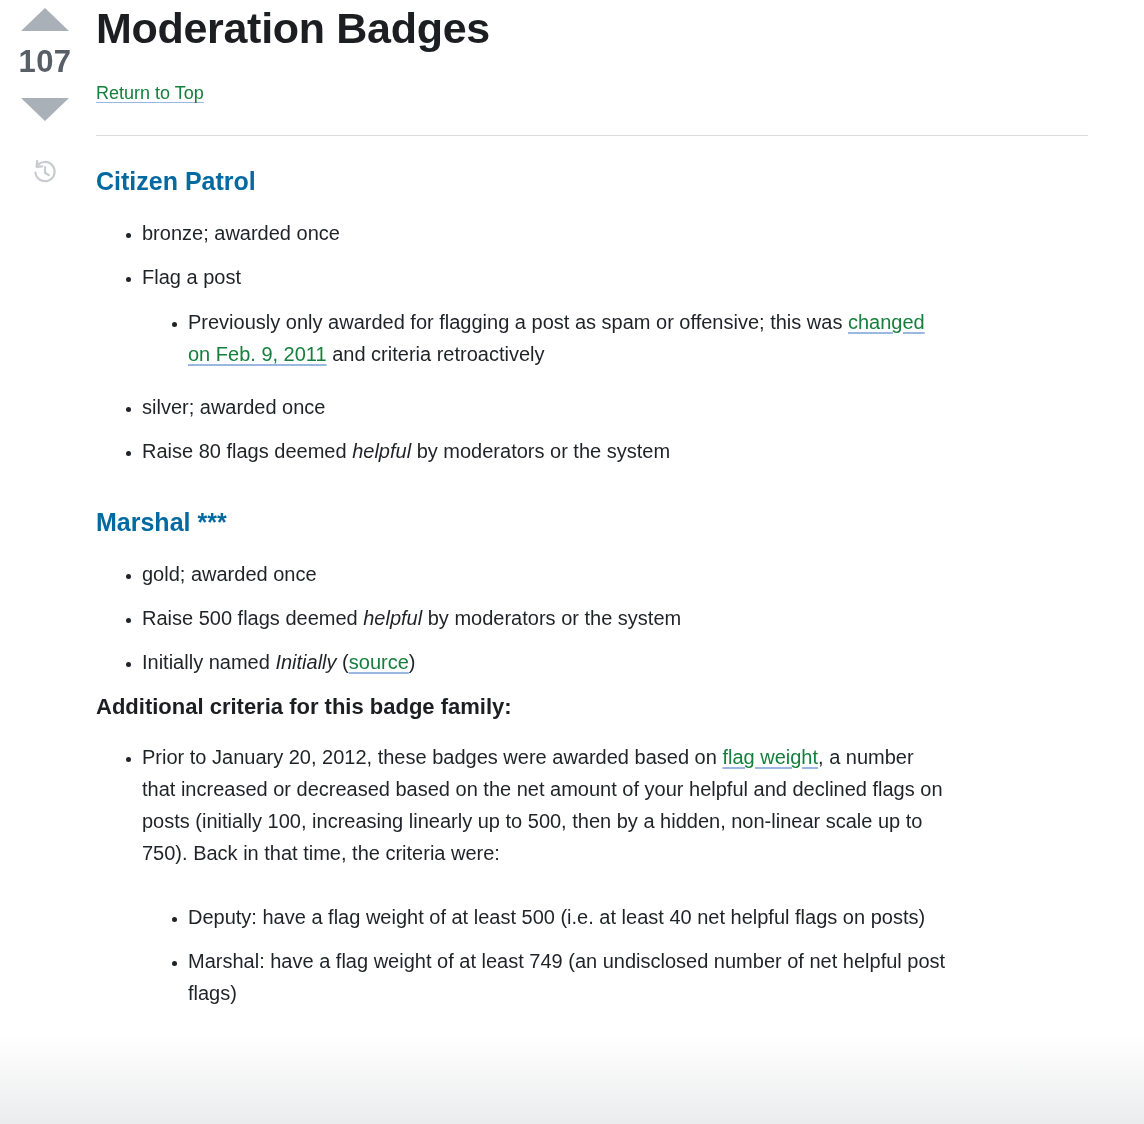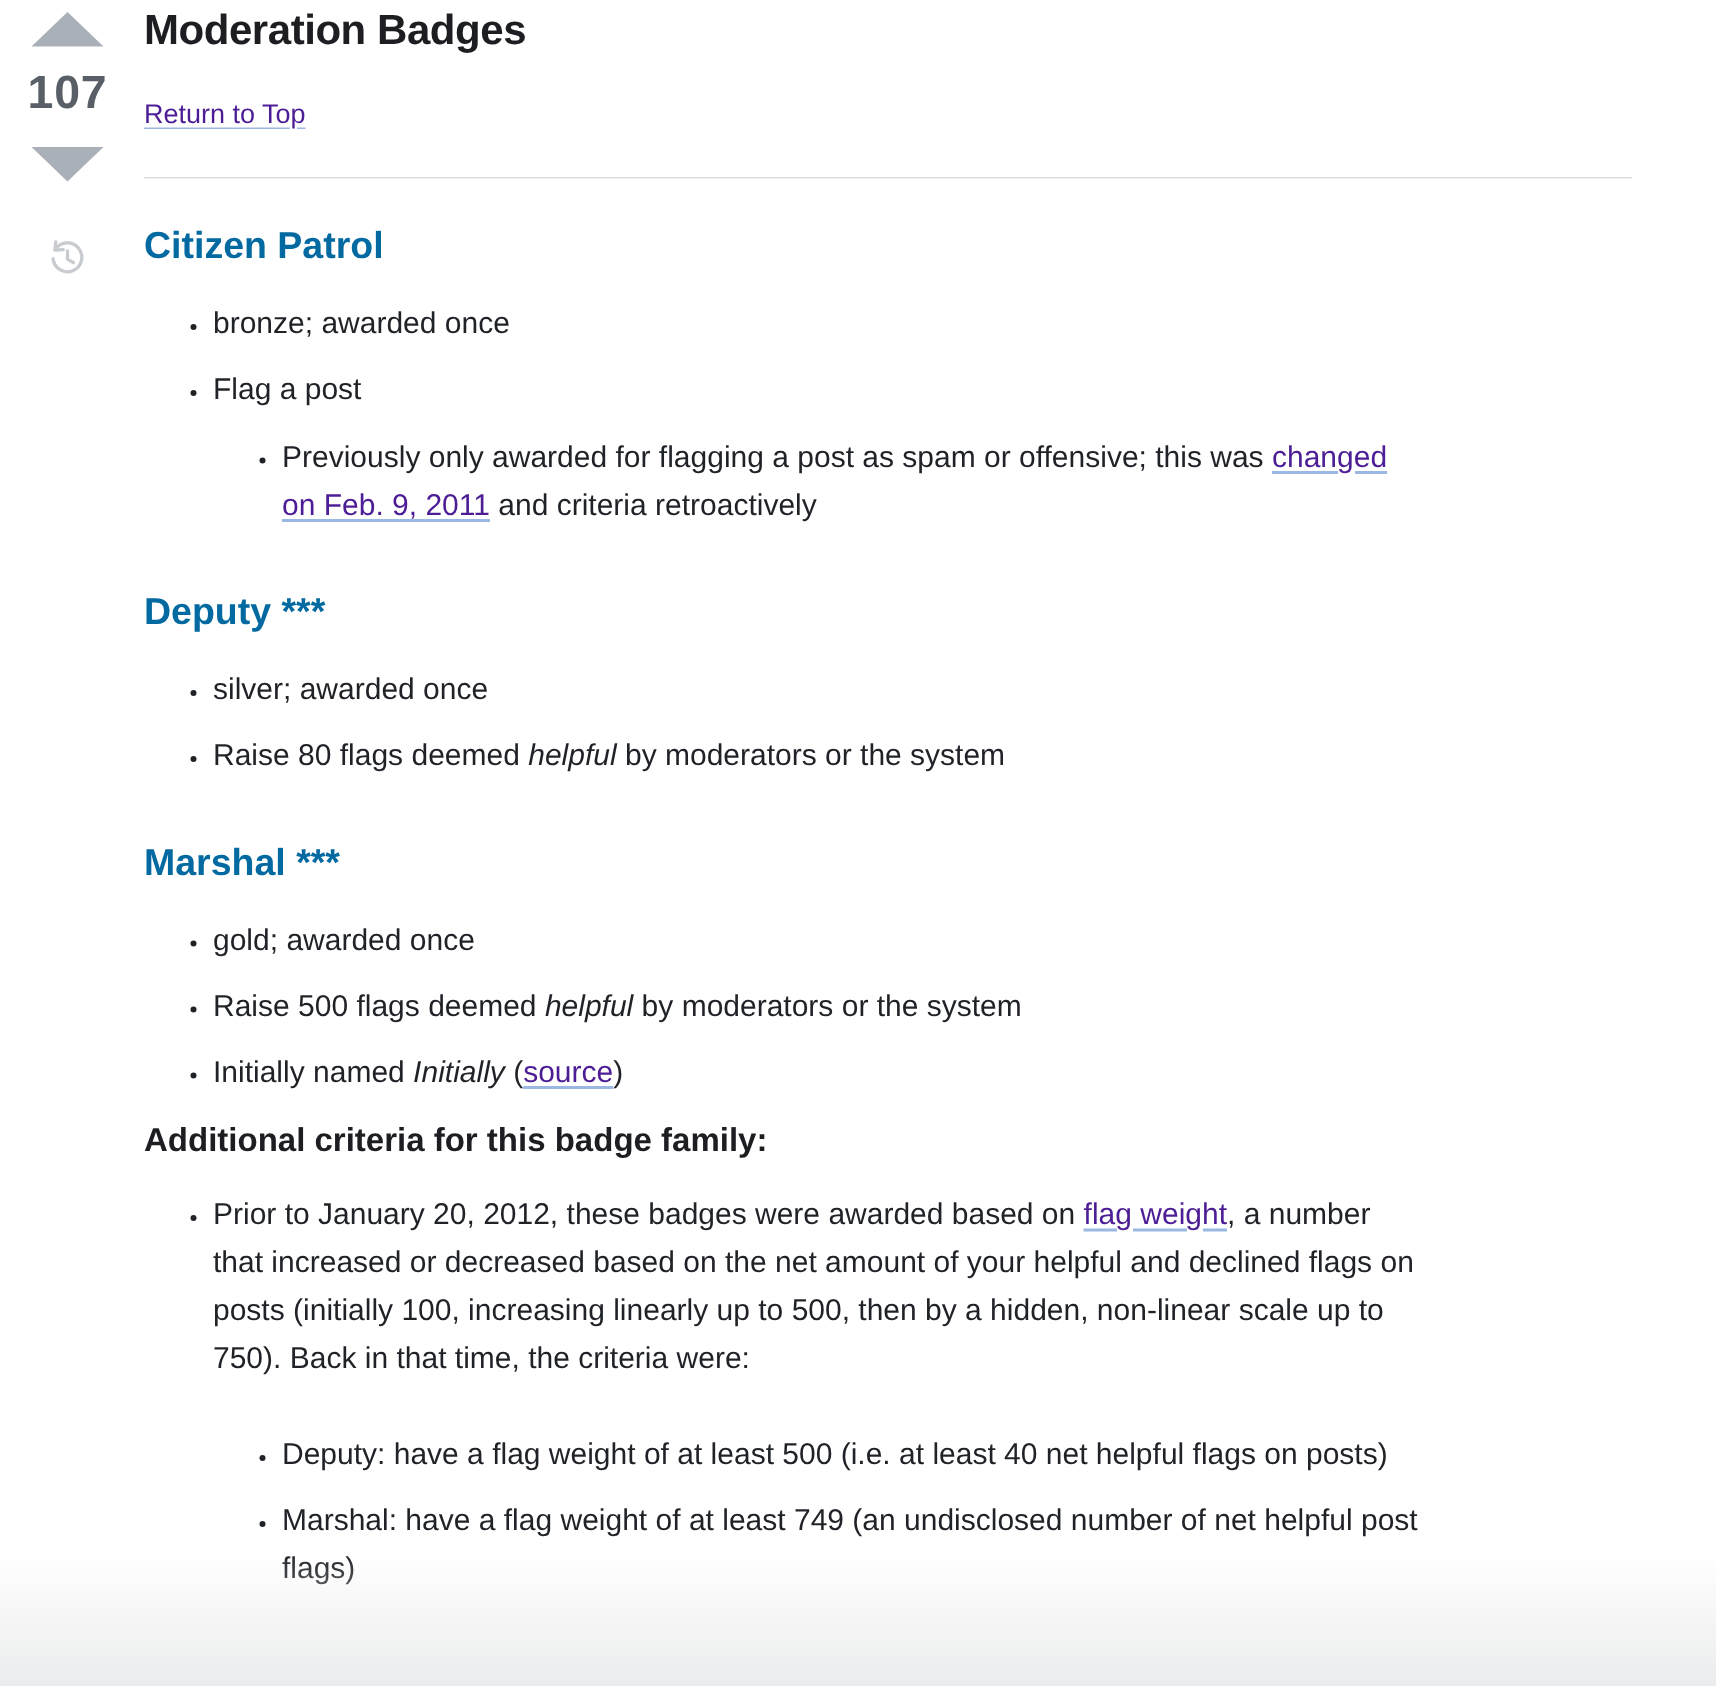"Moderation Badges" h1 { font-size: 28px -> 43px }
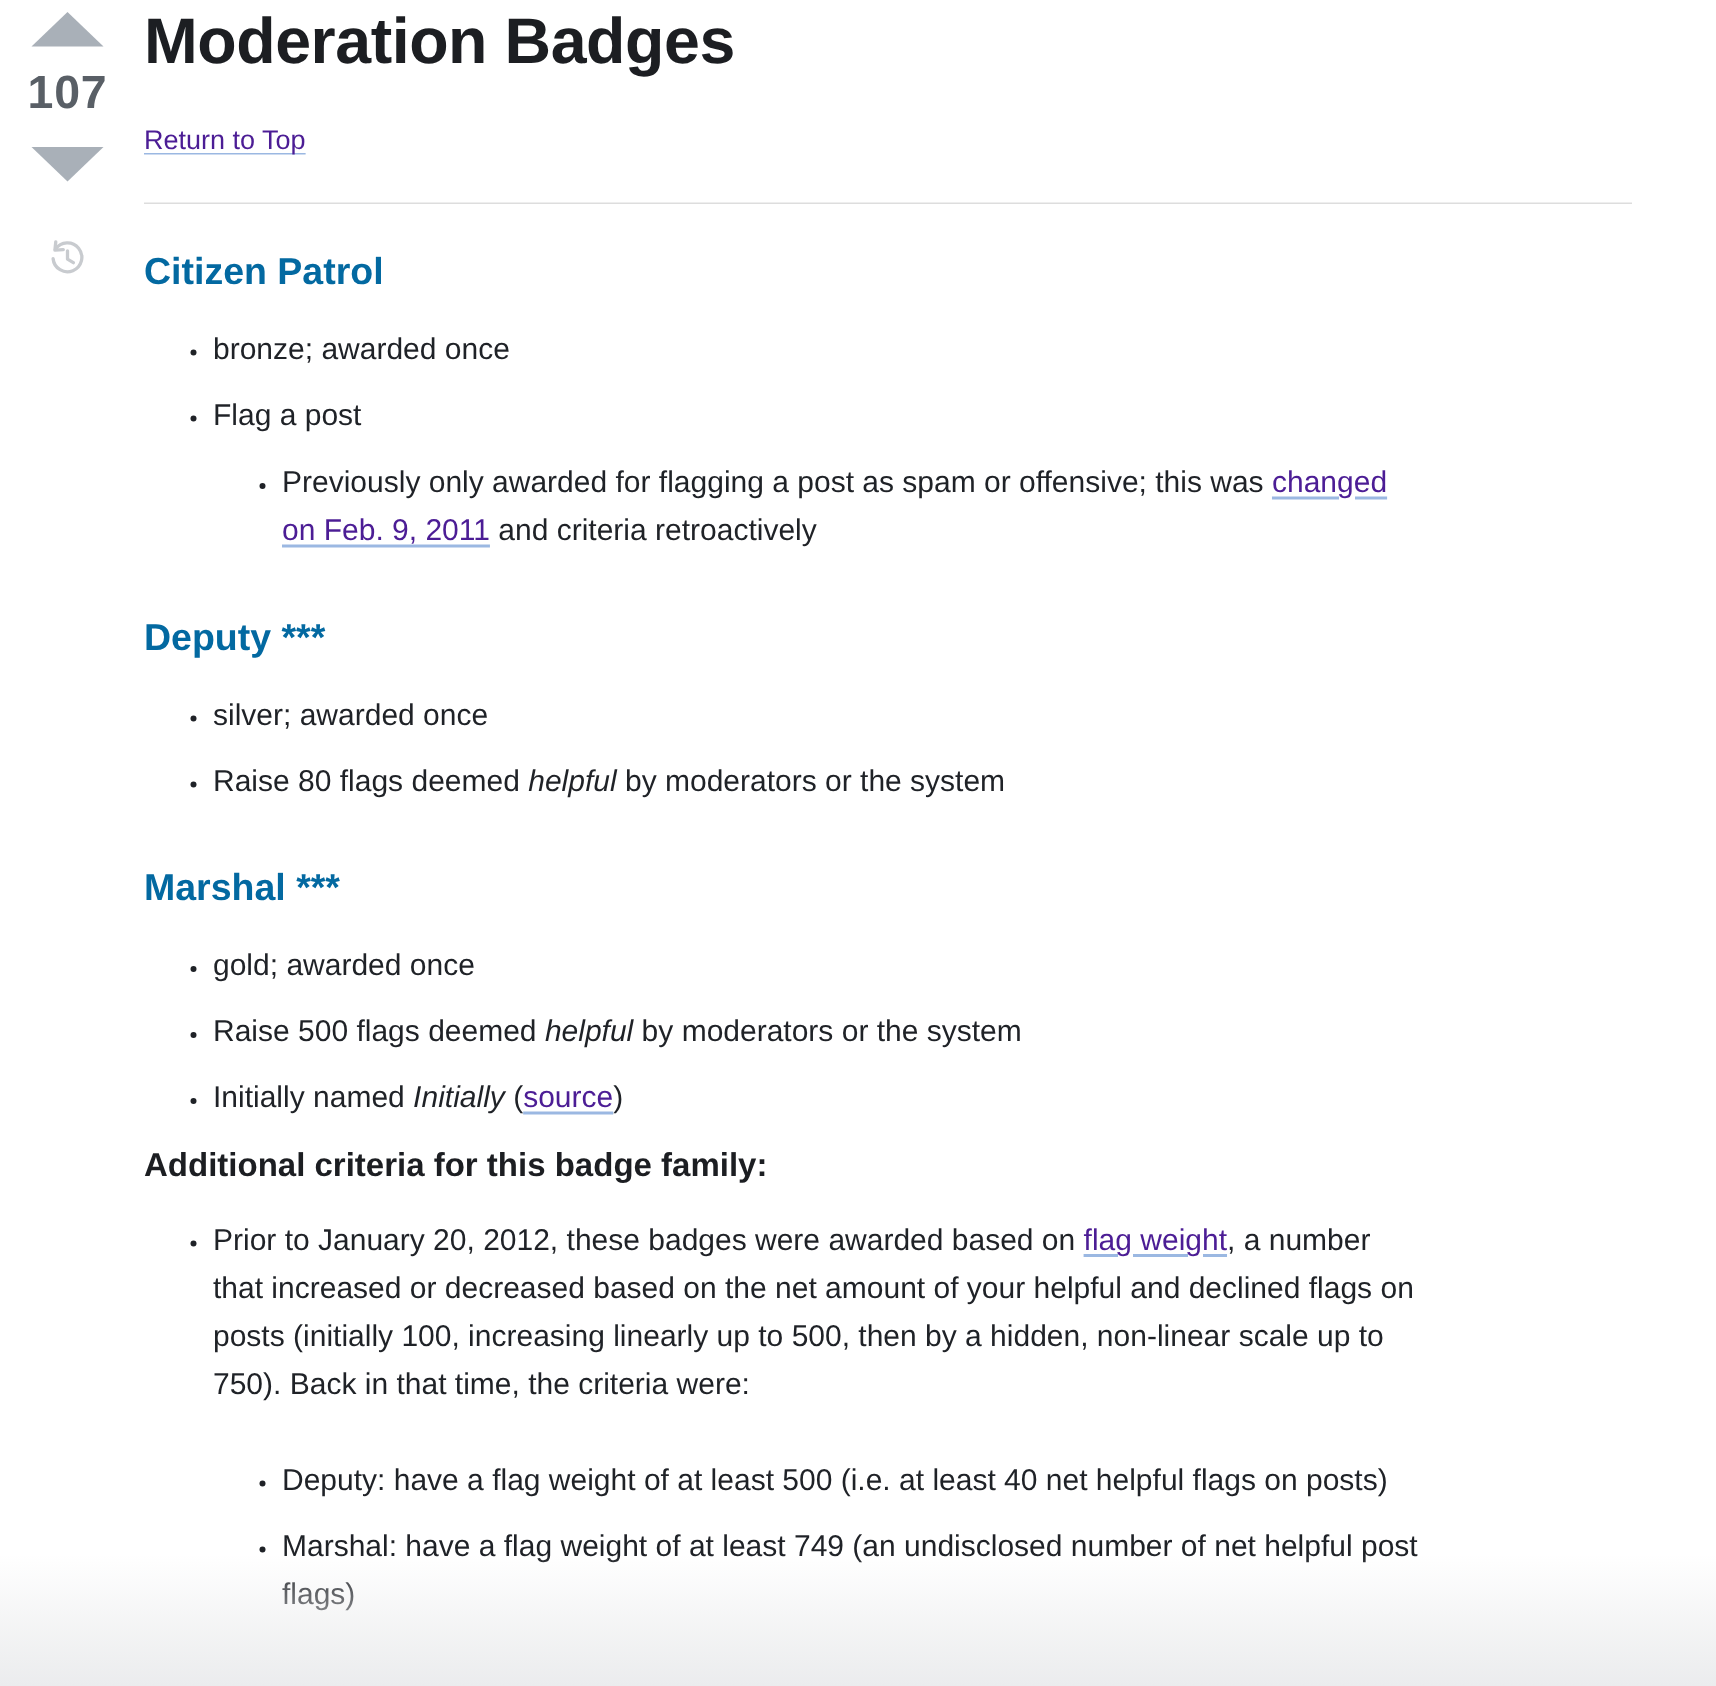"Return to Top" a { color: #4c1d95 -> #15803d }
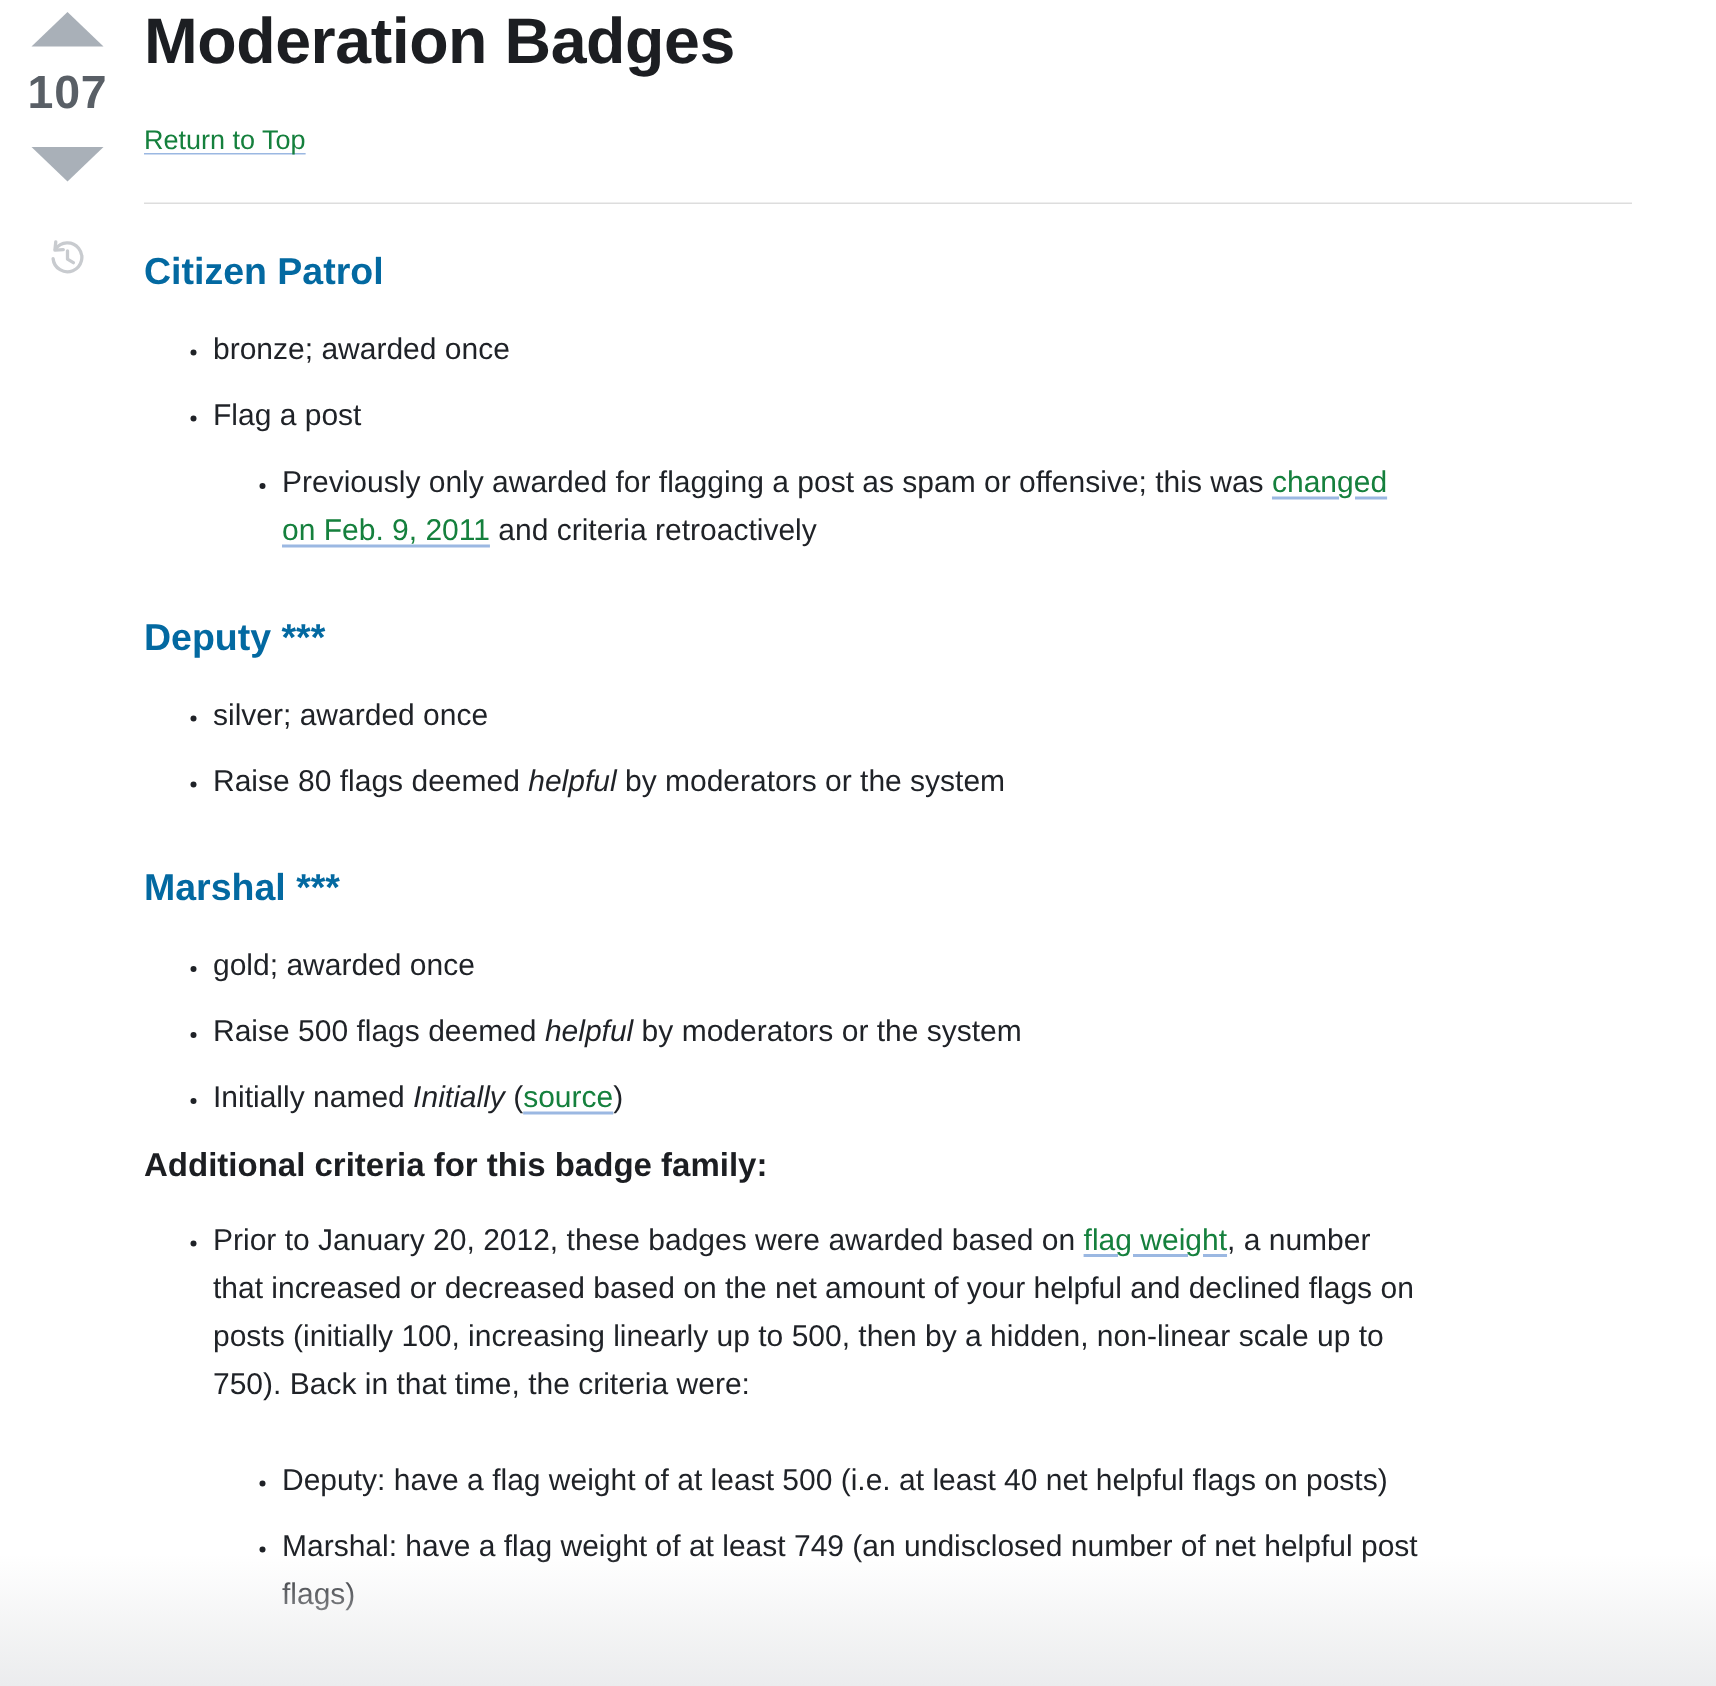"Deputy ***" h2 { html: <h2>Deputy ***</h2> -> none }
